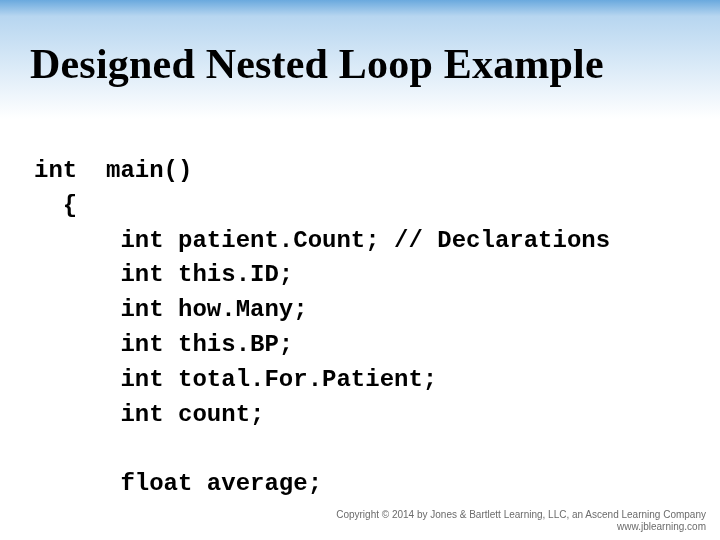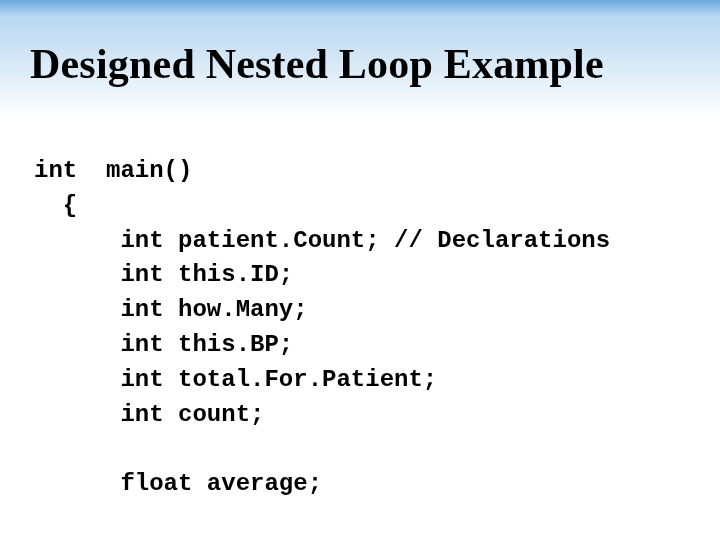"Copyright © 2014 by Jones" div.footer { html: none -> <div> <div>Copyright © 2014 by Jones &amp; Bartlett Learning, LLC, an Ascend Learning Company</div> <div>www.jblearning.com</div> </div> }
